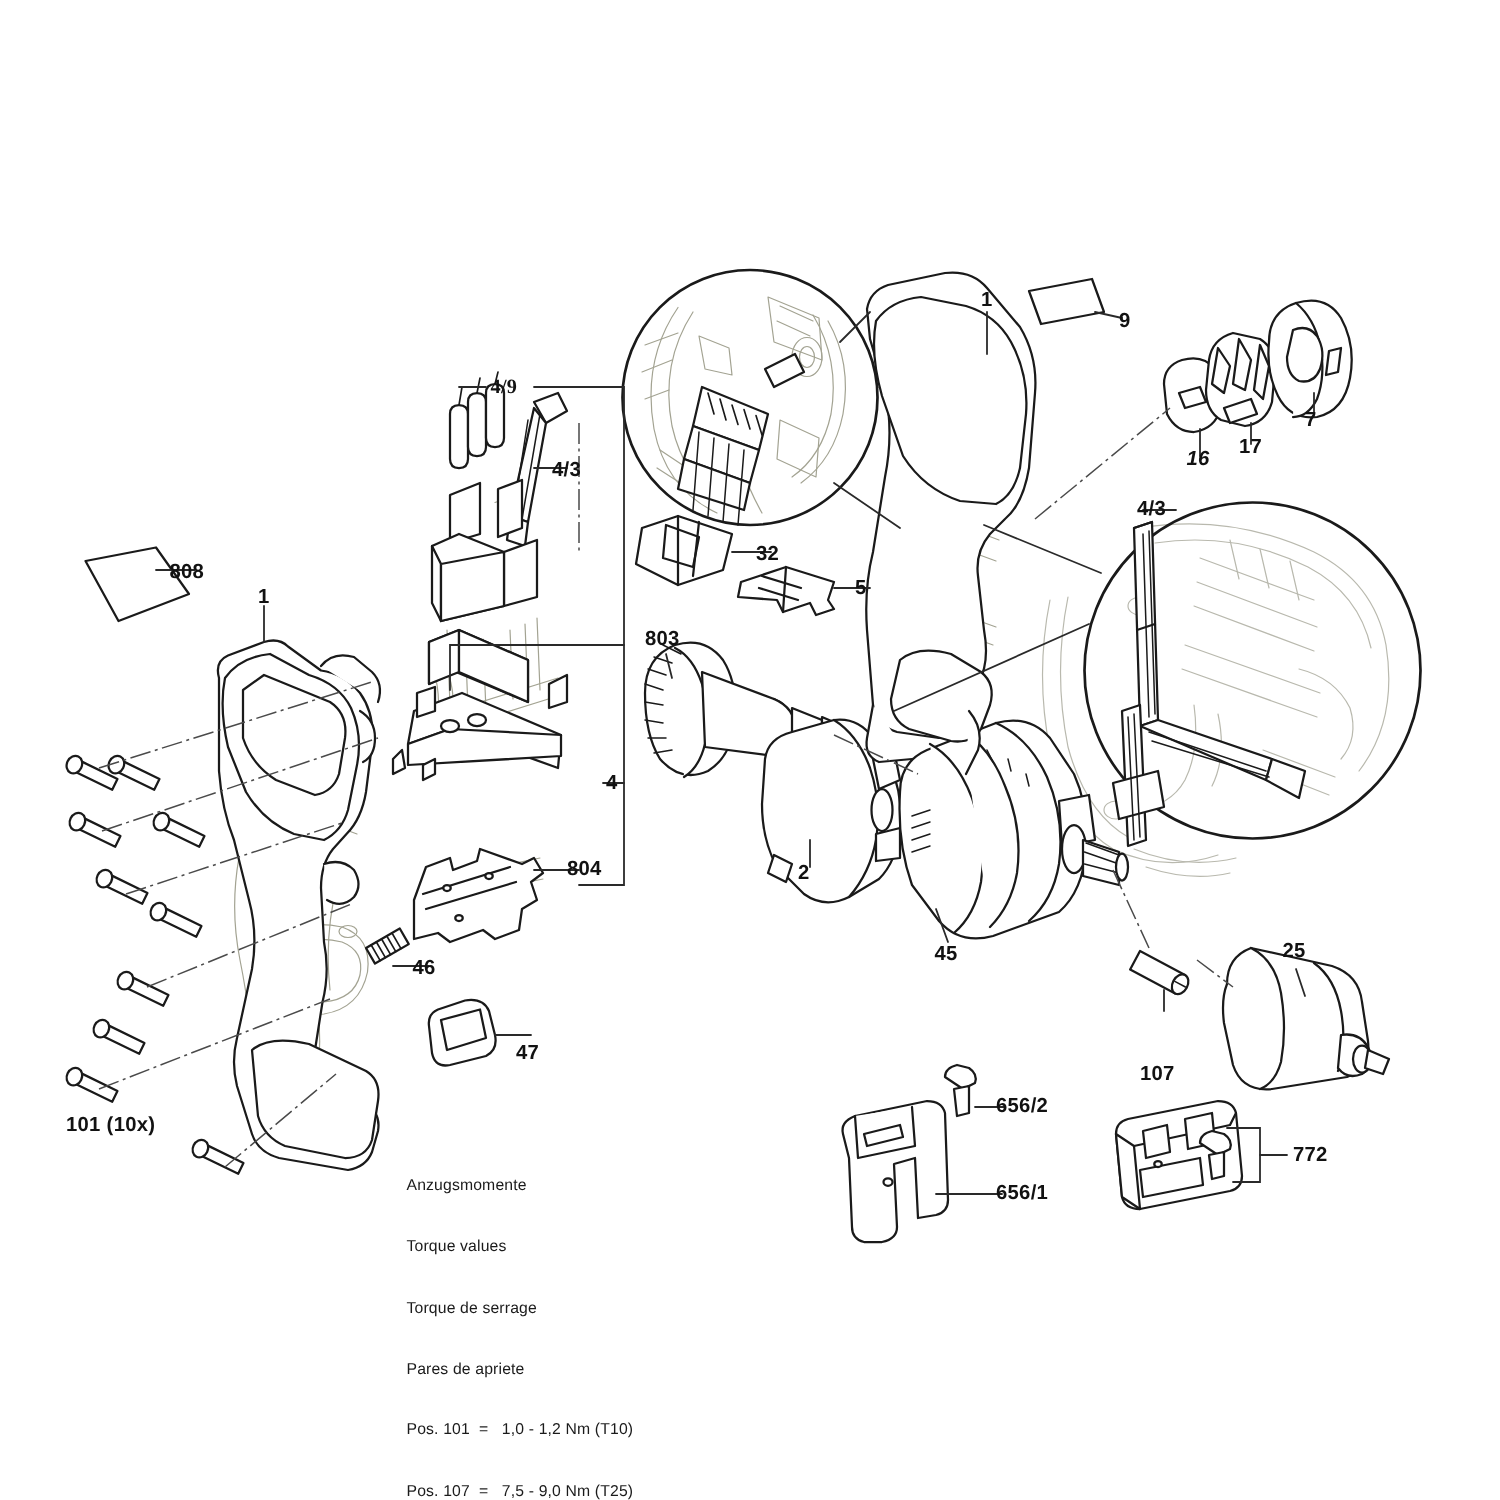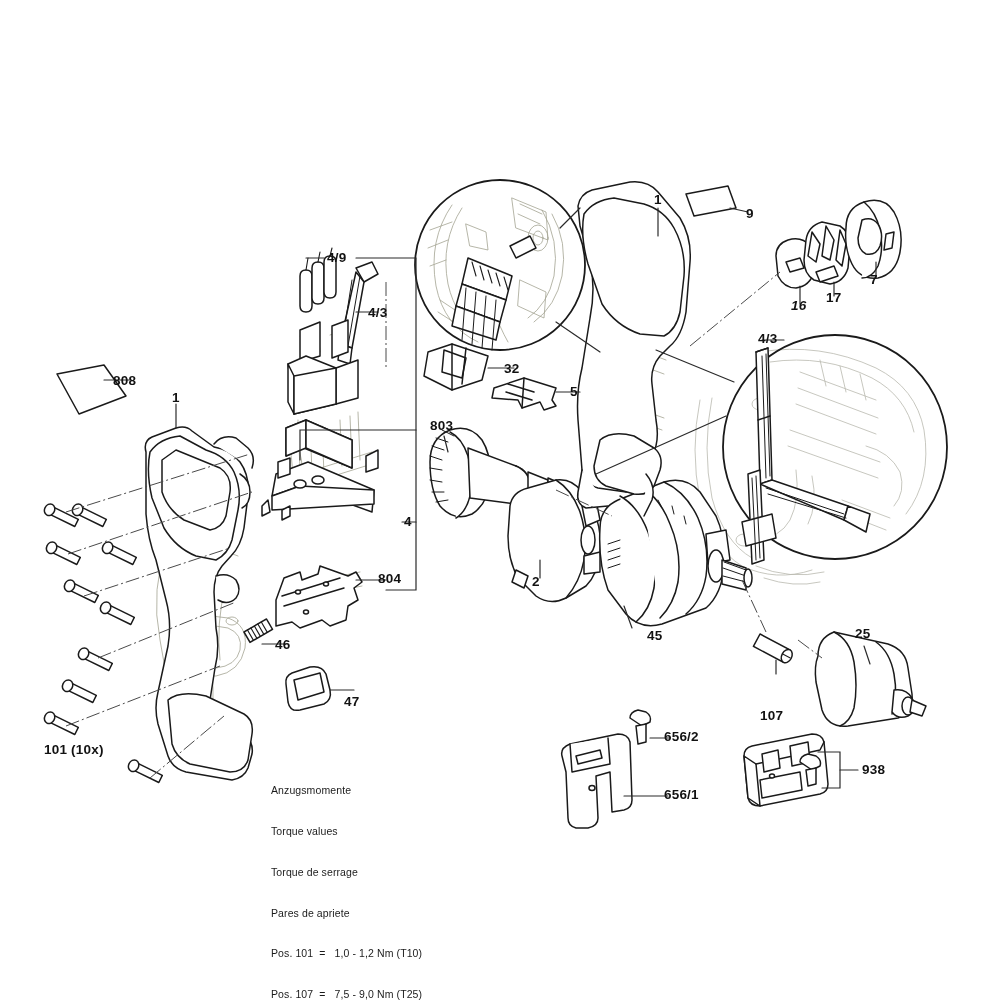"4/9" div.lbl { font-family: none -> Liberation Serif, serif }
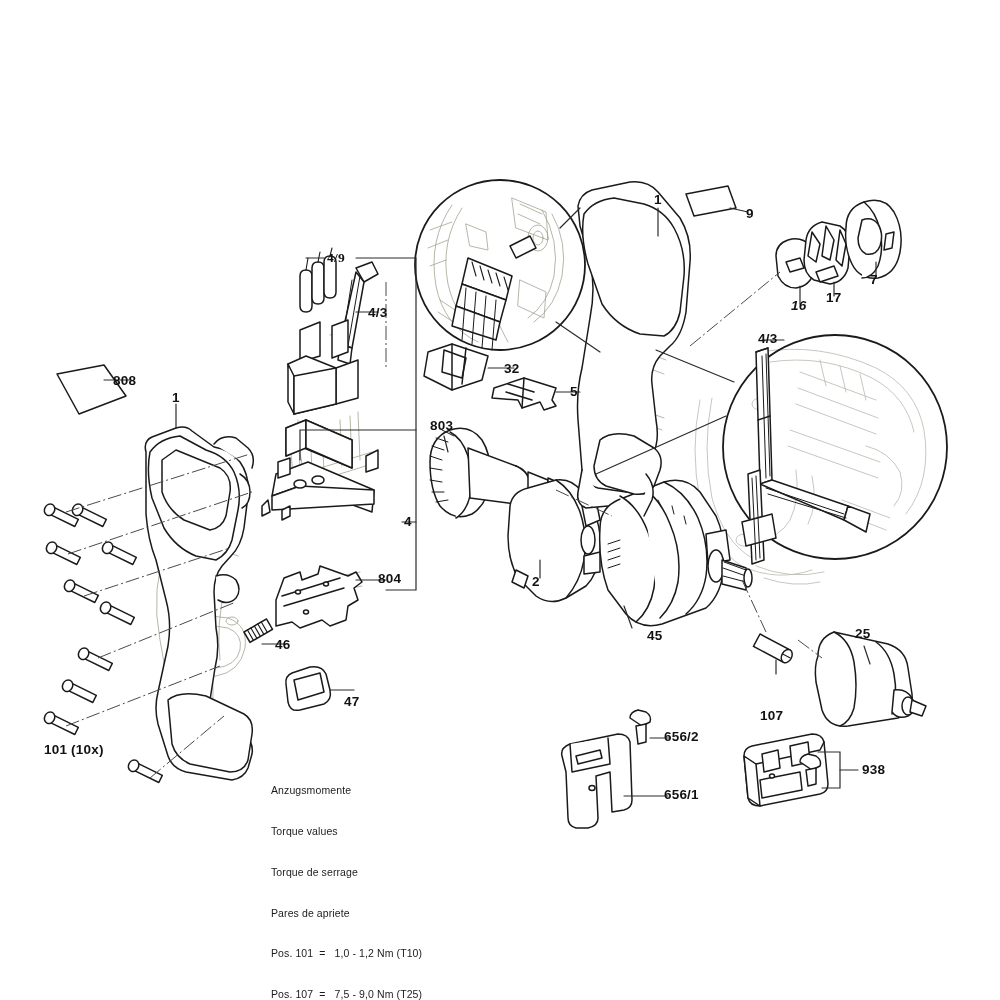"45" div.lbl { margin-left: 24px -> none }
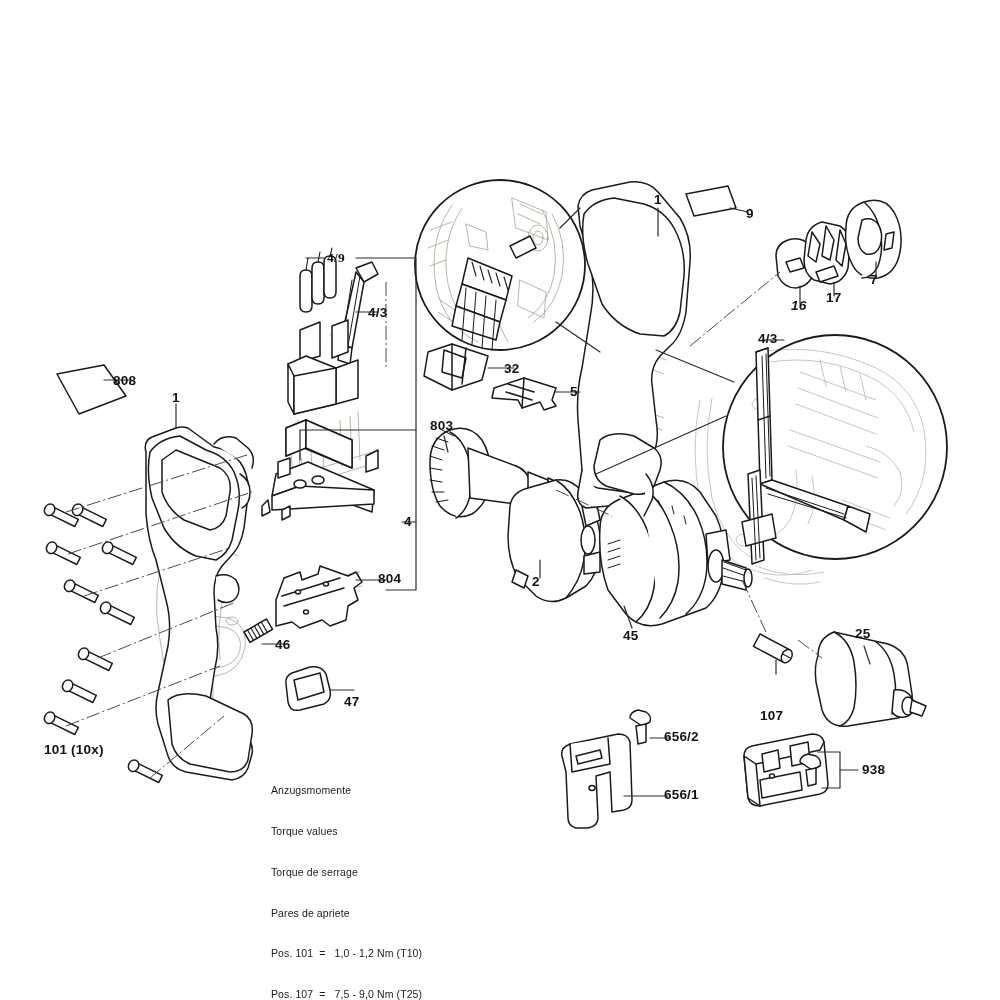"938" div.lbl { text: 938 -> 772 }
